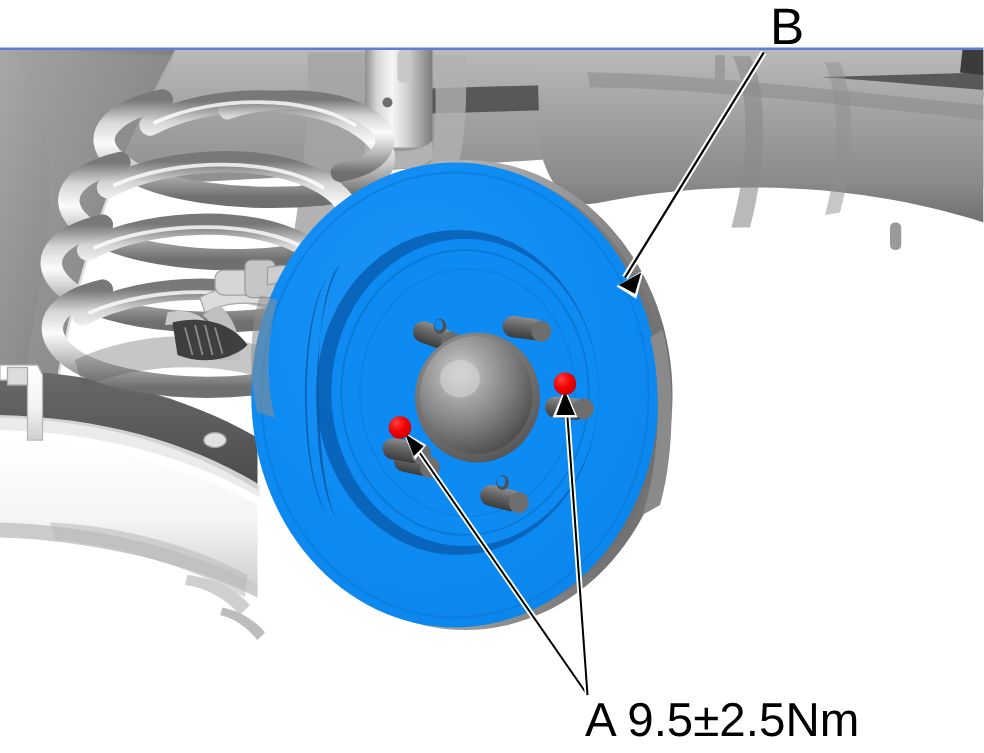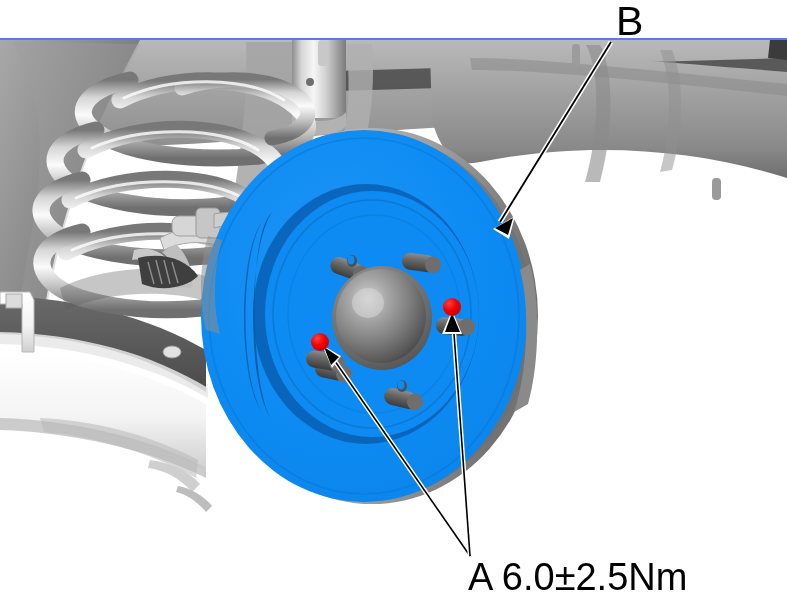"A 6.0±2.5Nm" div.calloutText { text: 6.0 -> 9.5 }
